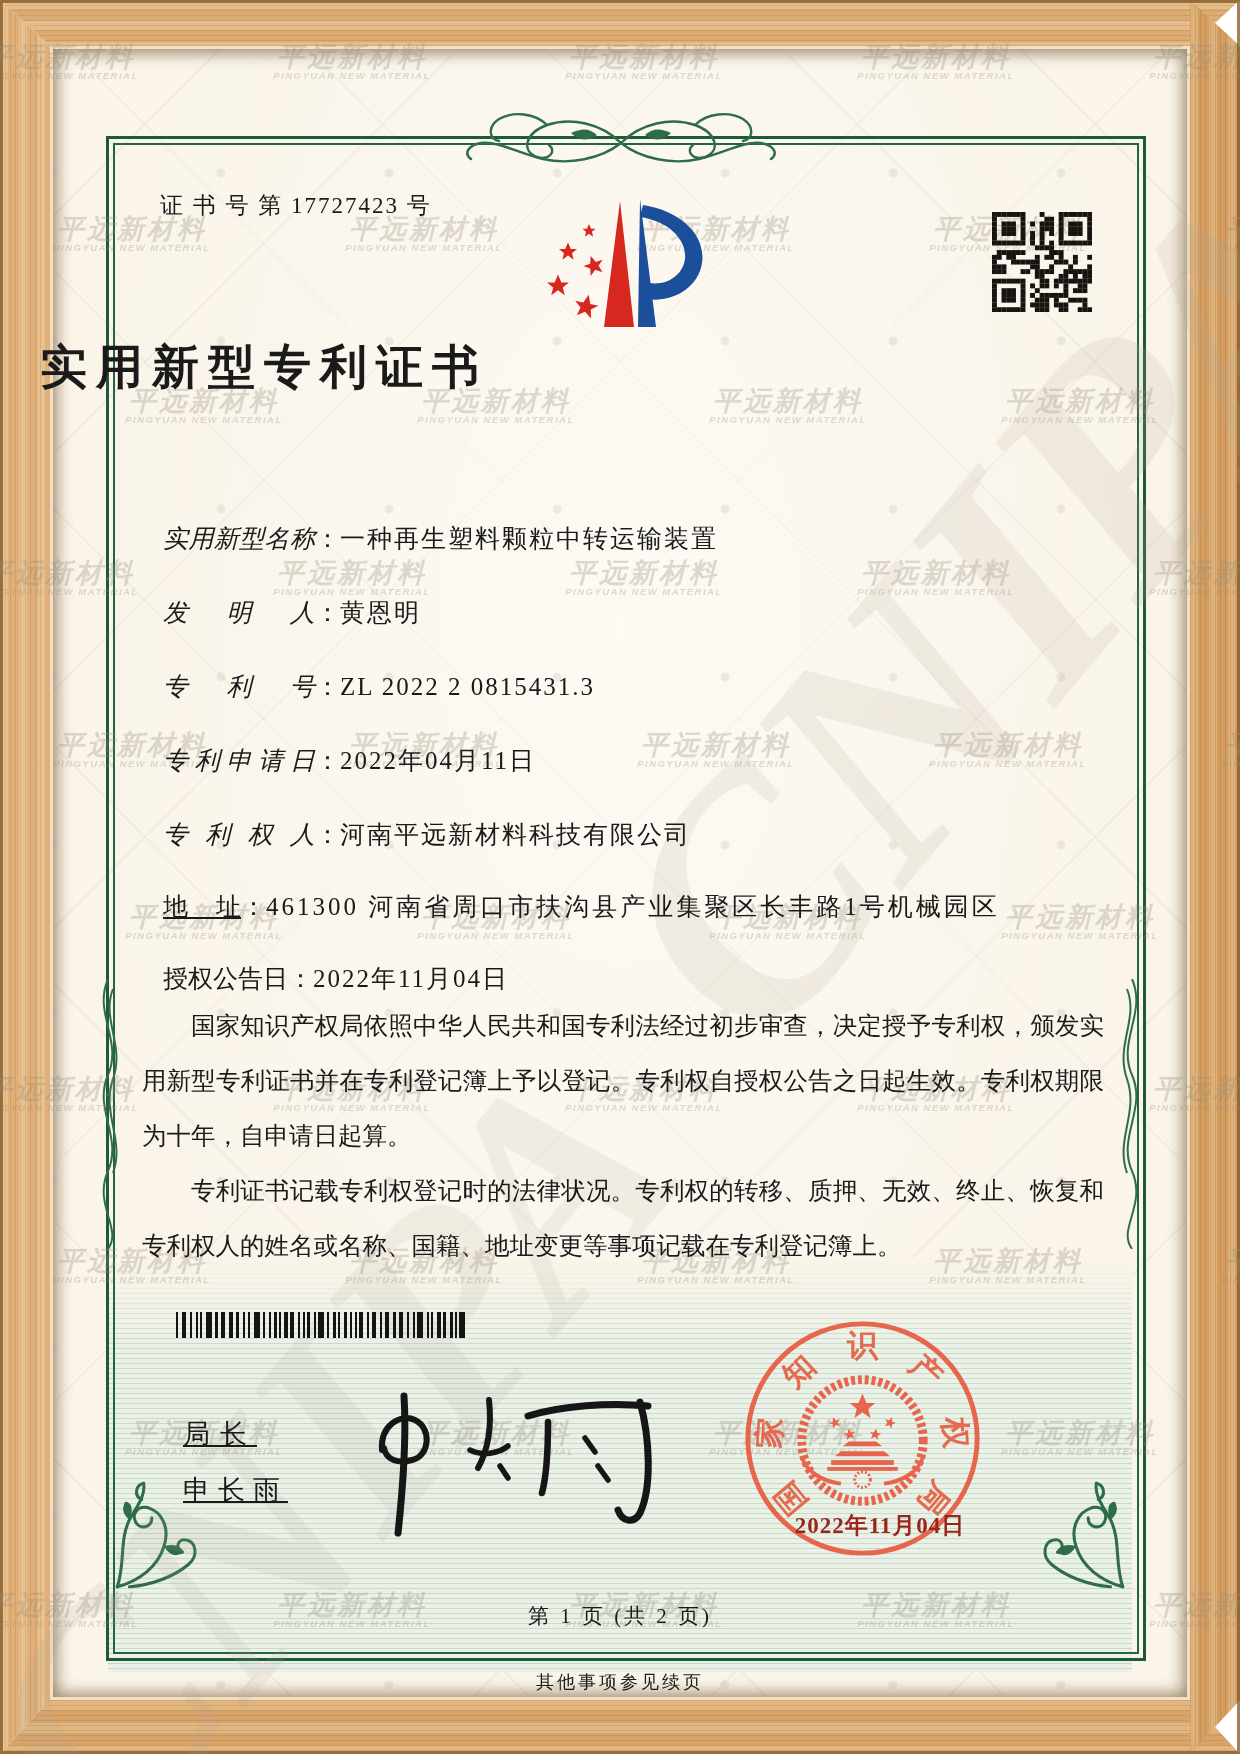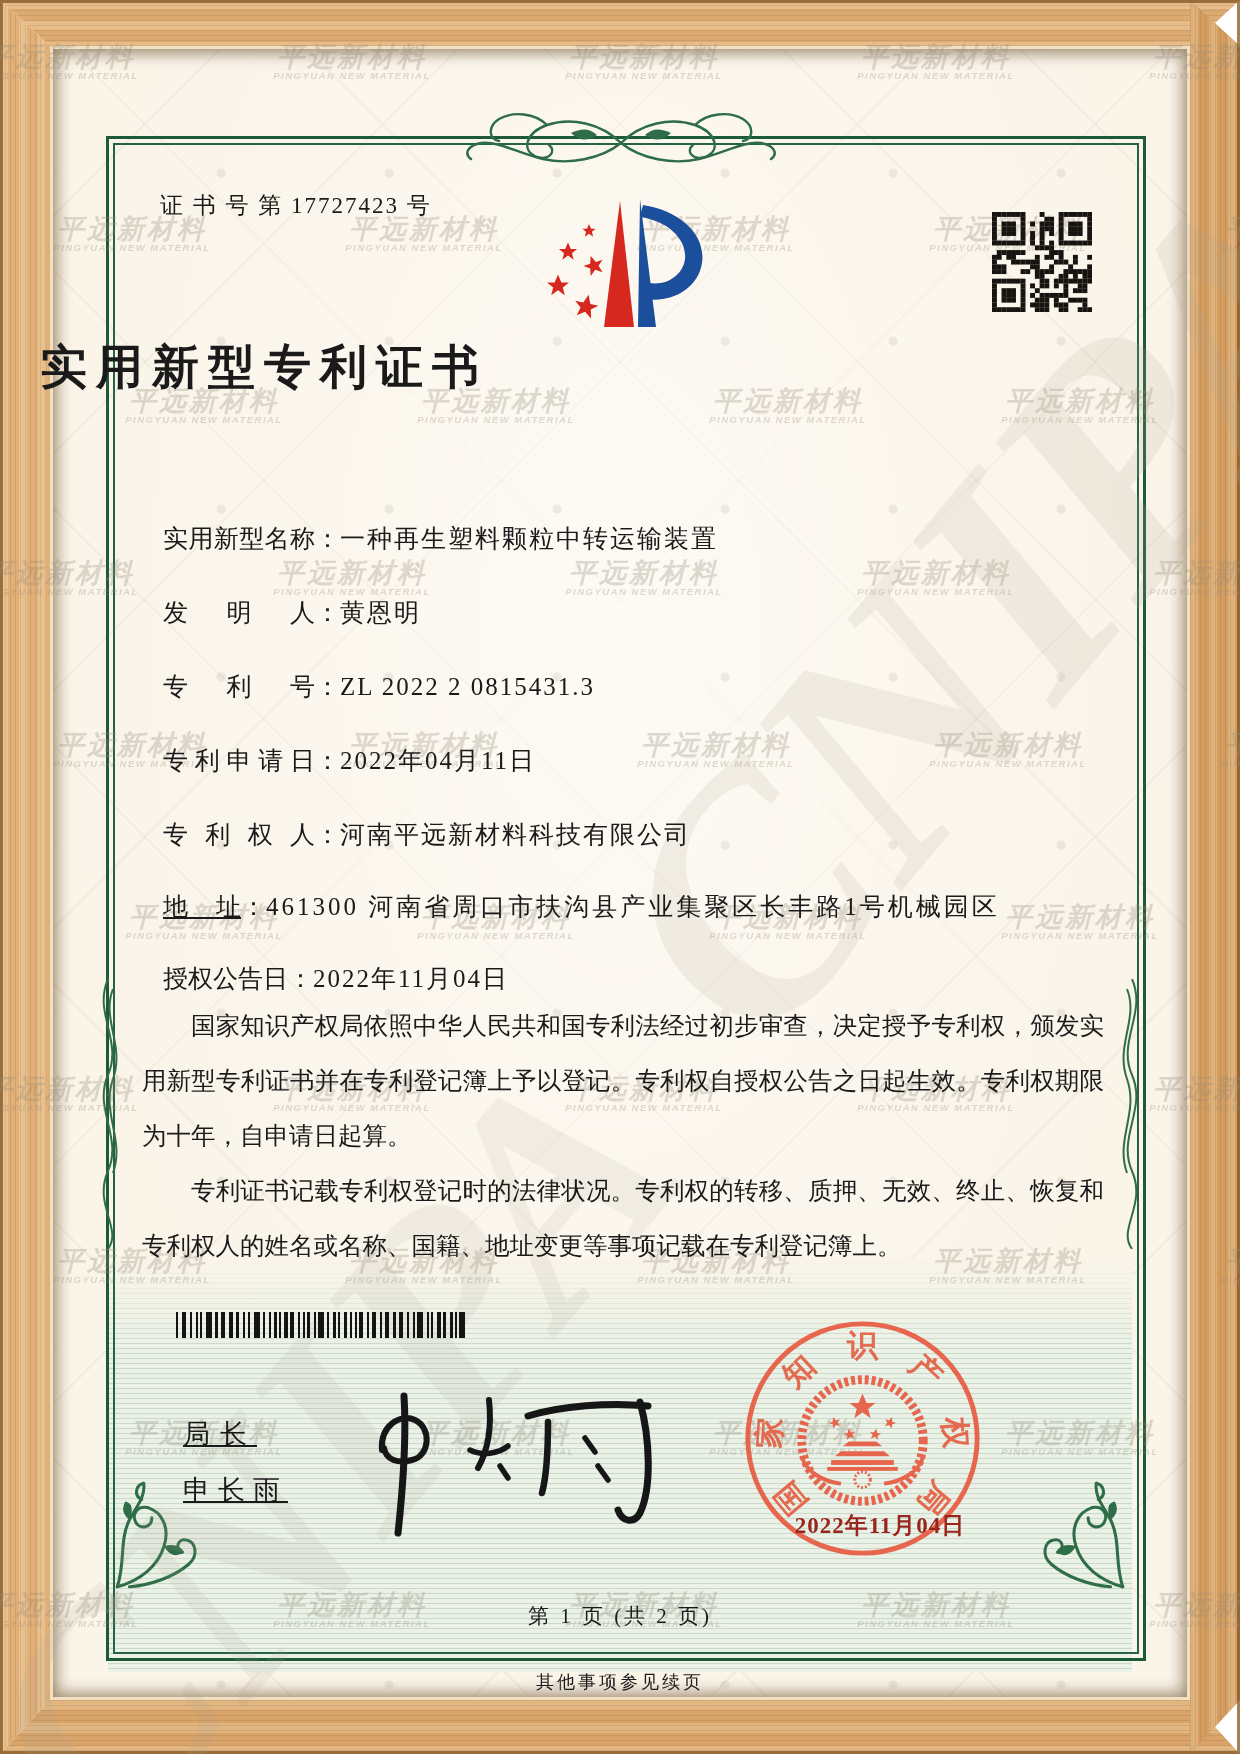"实用新型名称" .flabel { font-style: none -> italic }
